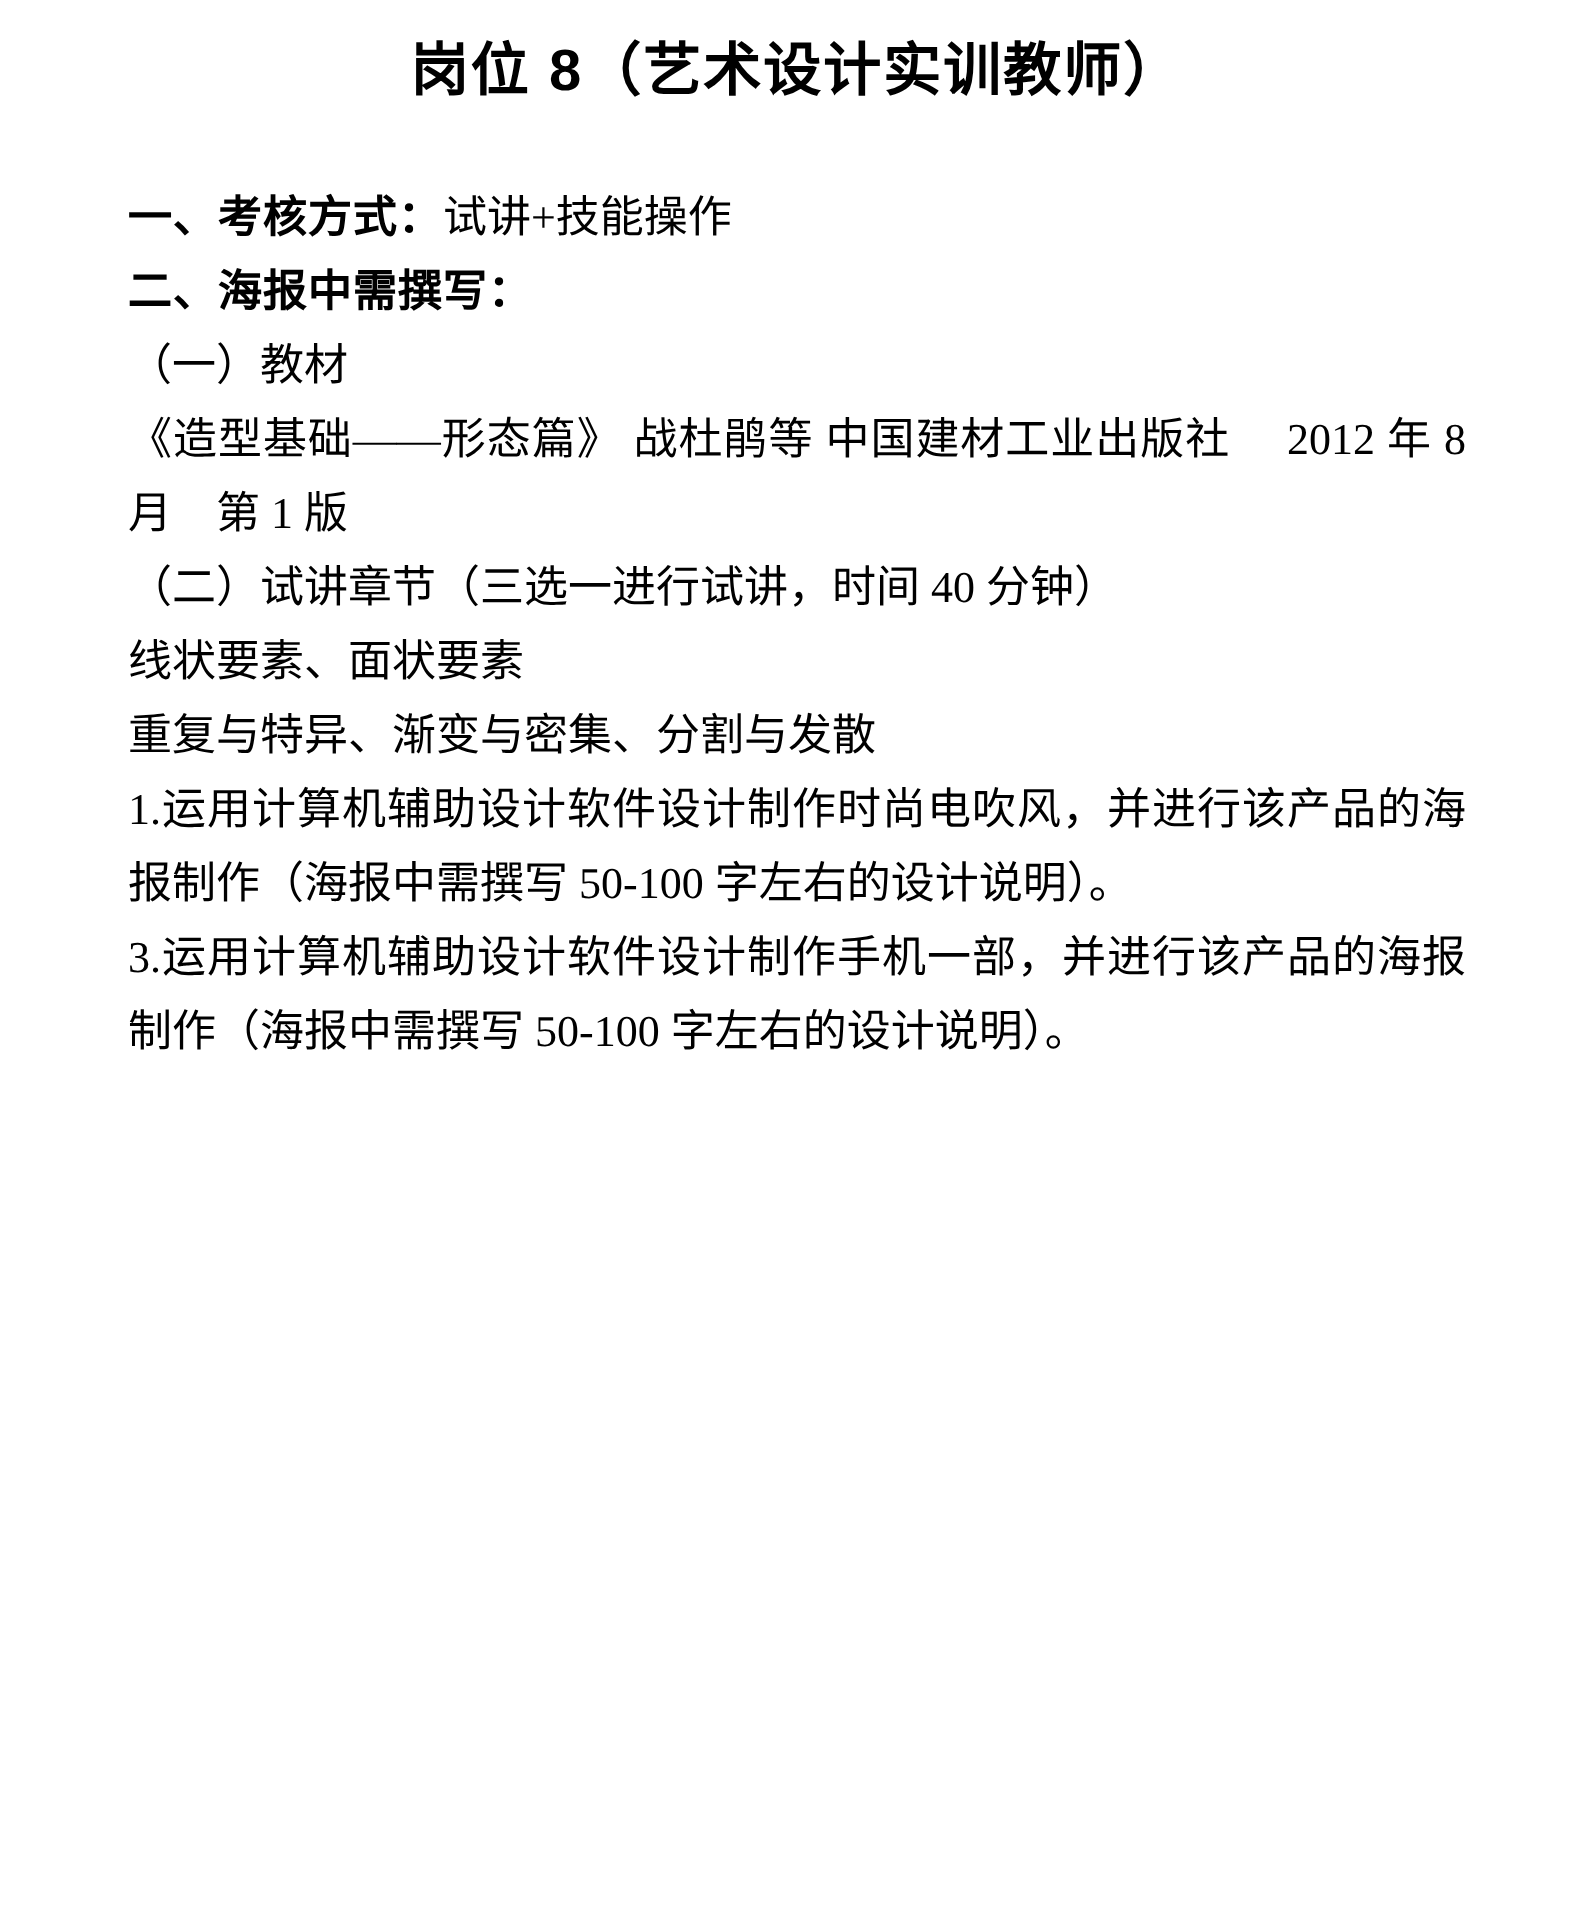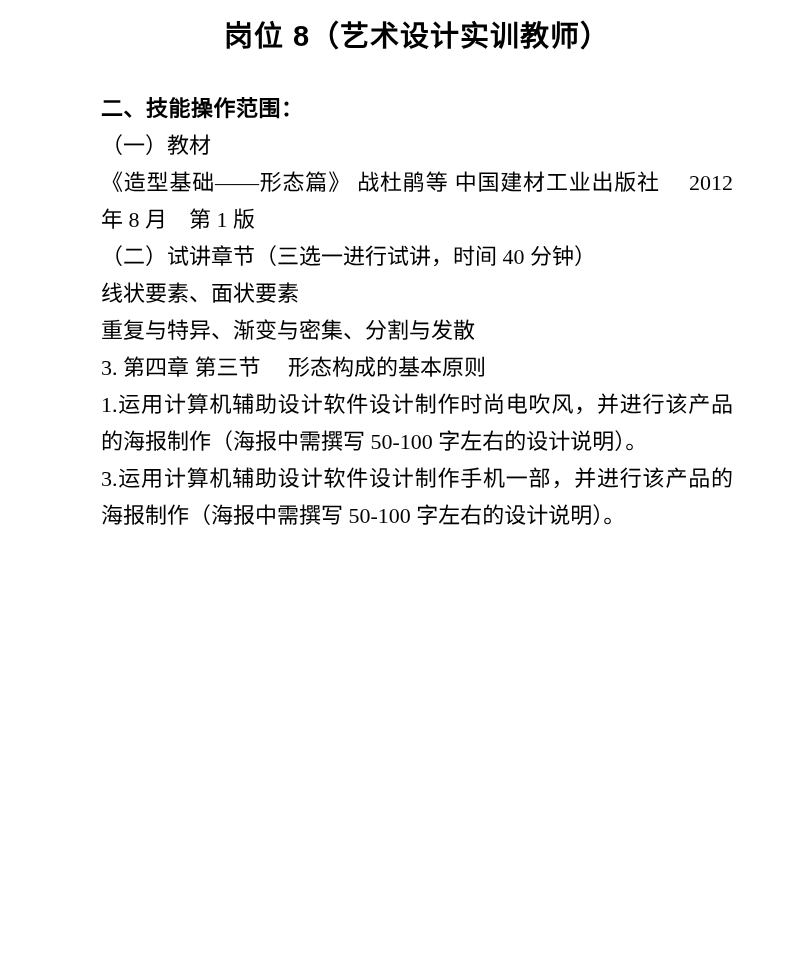"岗位 8（艺术设计实训教师）" .page { padding: 16px 60px 0 101px -> 16px 60px 0 64px }
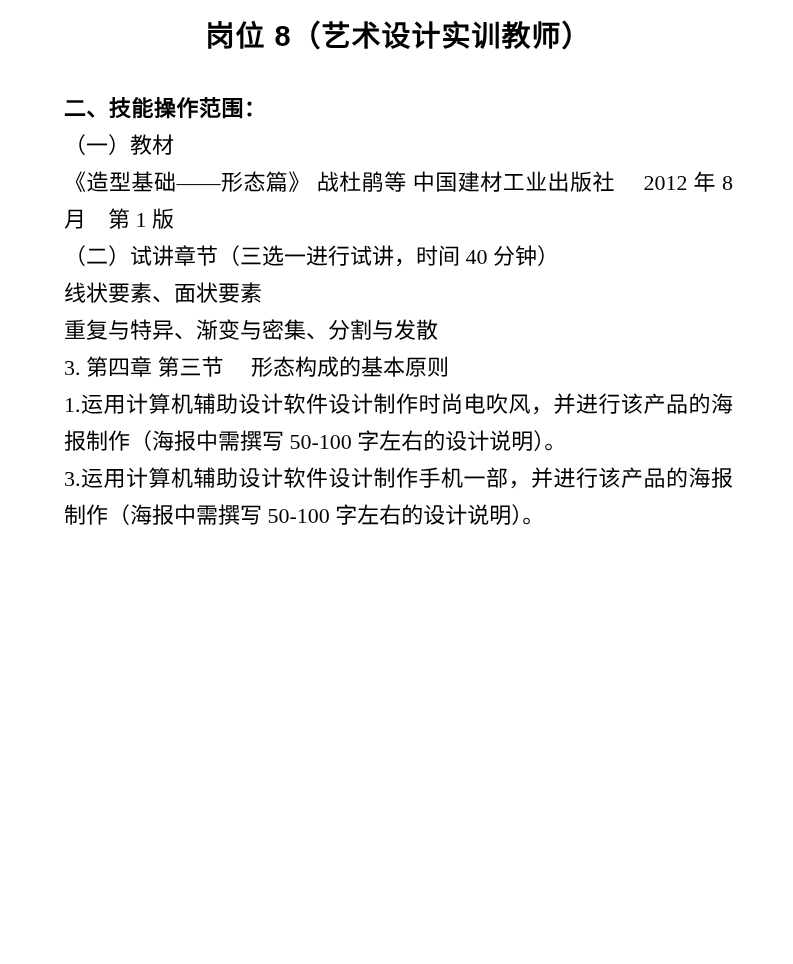"一、考核方式：试讲+技能操作" p { html: none -> <p><span>一、考核方式：</span><span>试讲+技能操作</span></p> }
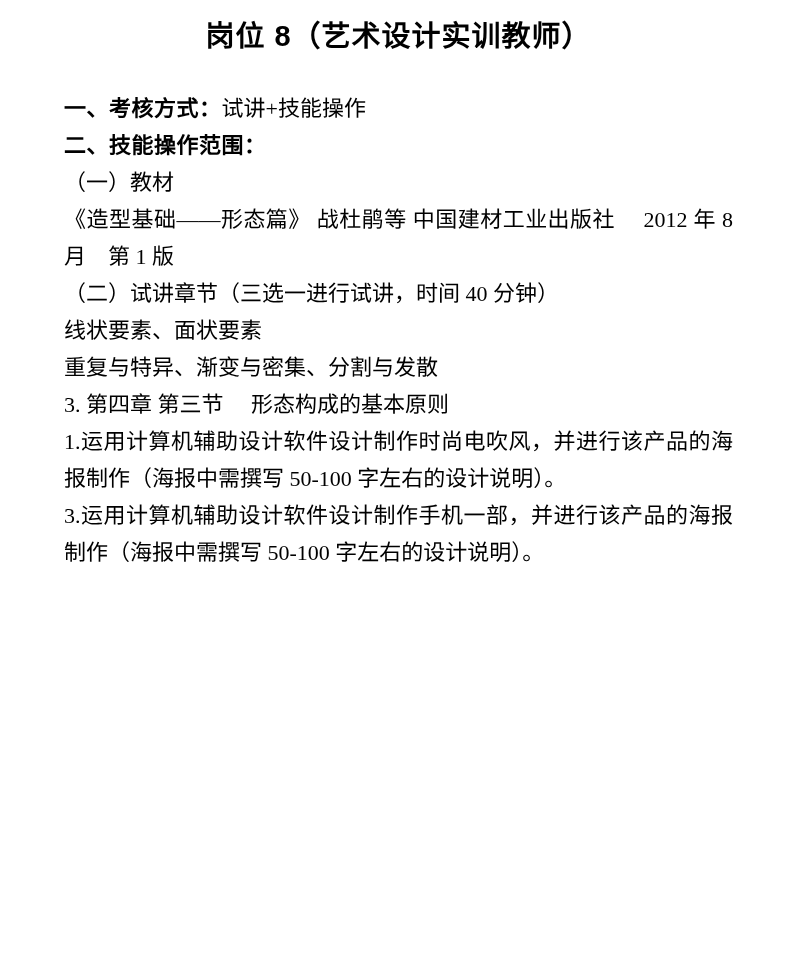"二、技能操作范围：" p.bold-run { text: 技能操作范围 -> 海报中需撰写 }
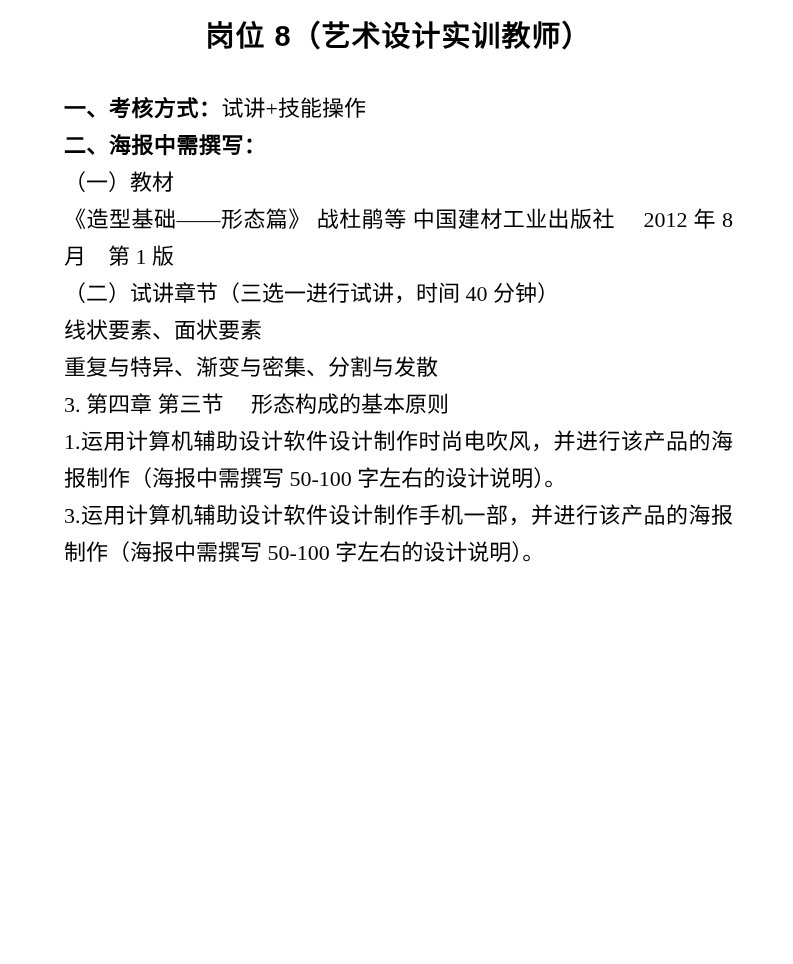"3. 第四章 第三节 形态构成的基本原则" p { html: <p>3. 第四章 第三节 形态构成的基本原则</p> -> none }
